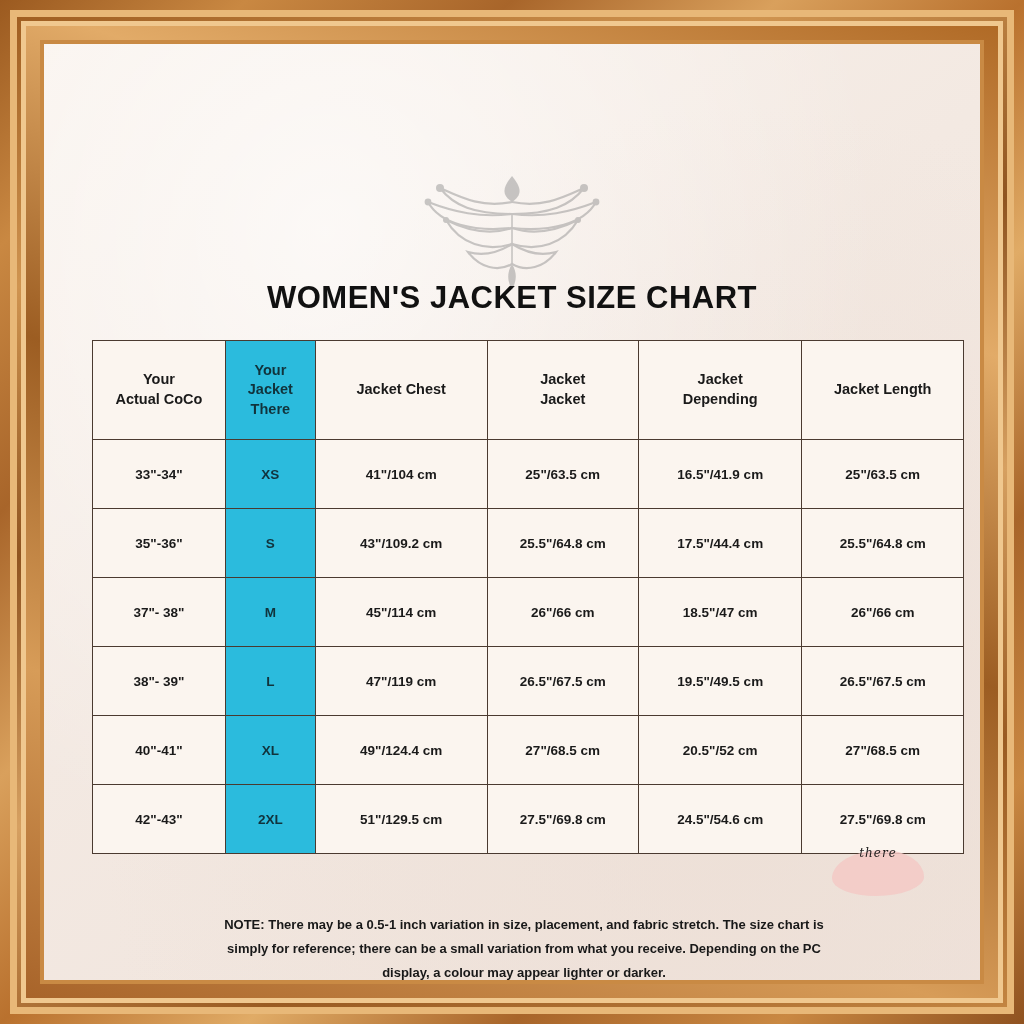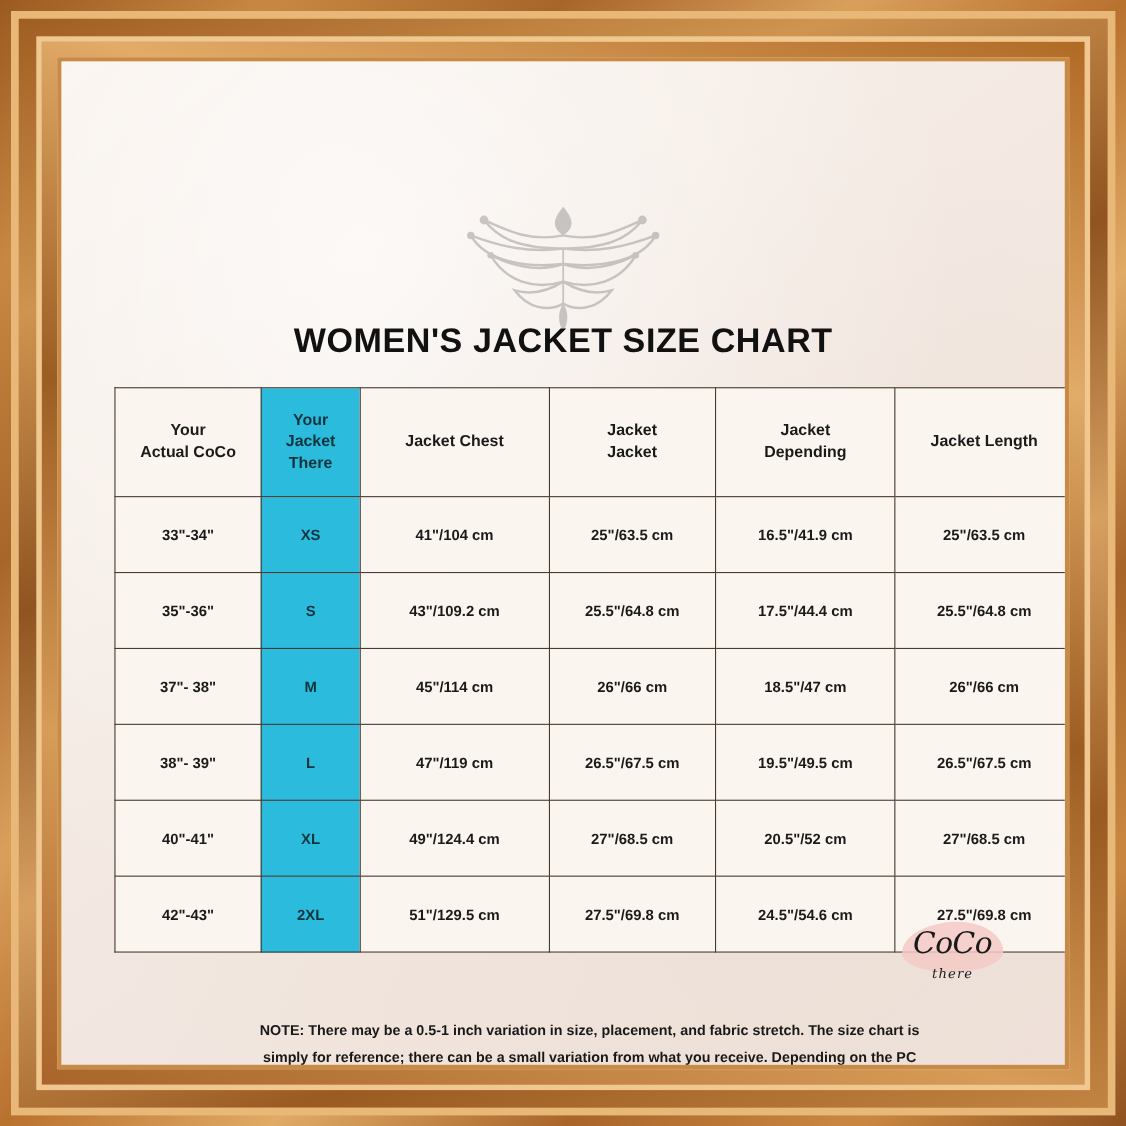"WOMEN'S JACKET SIZE CHART" .frame-ring1 { padding: 16px -> 4px }
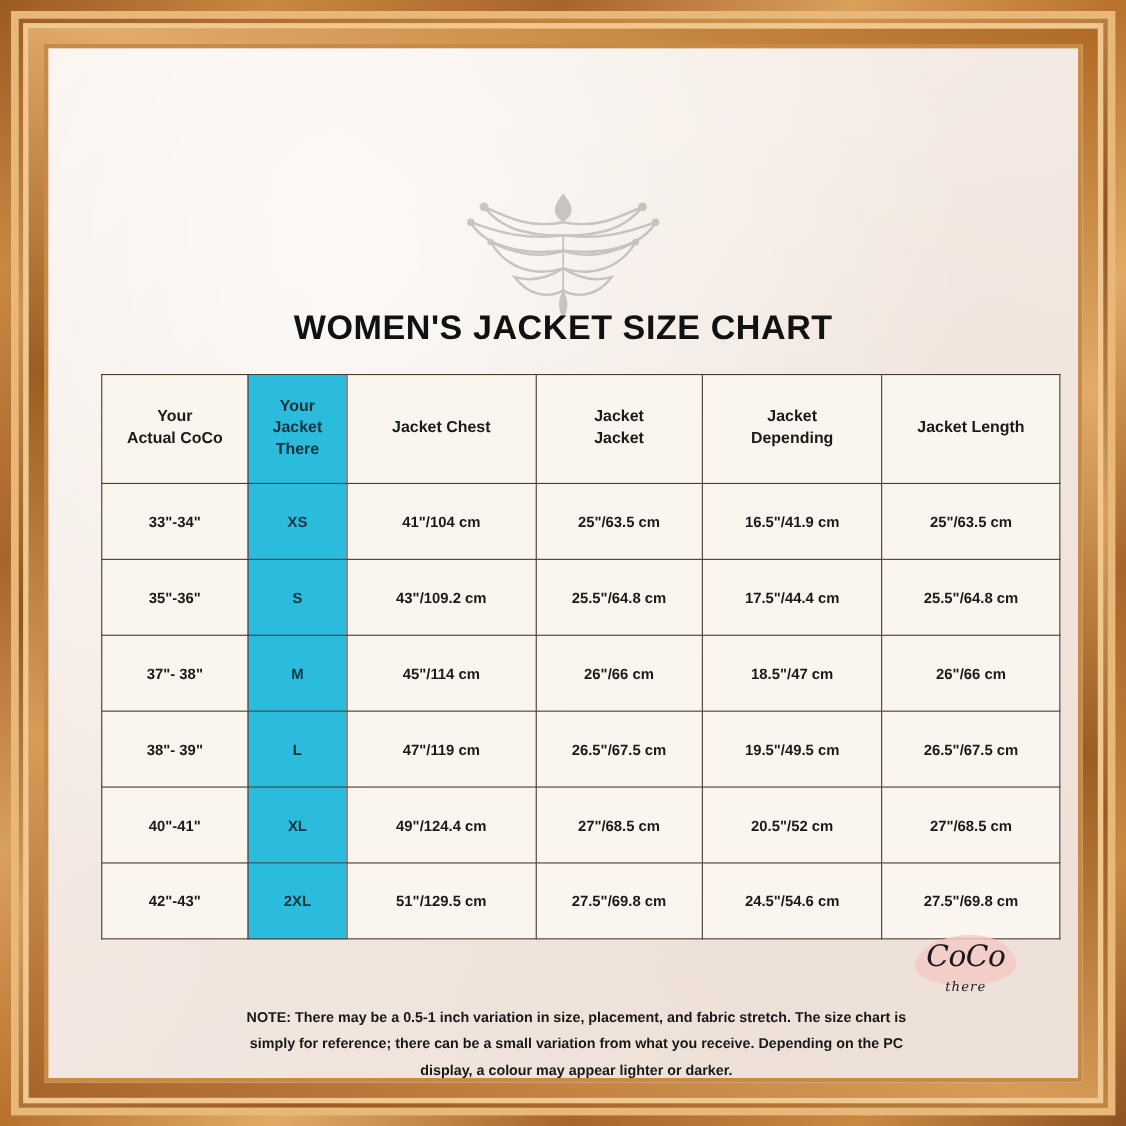"CoCo" div.brand { html: <div>CoCo</div> -> none }
